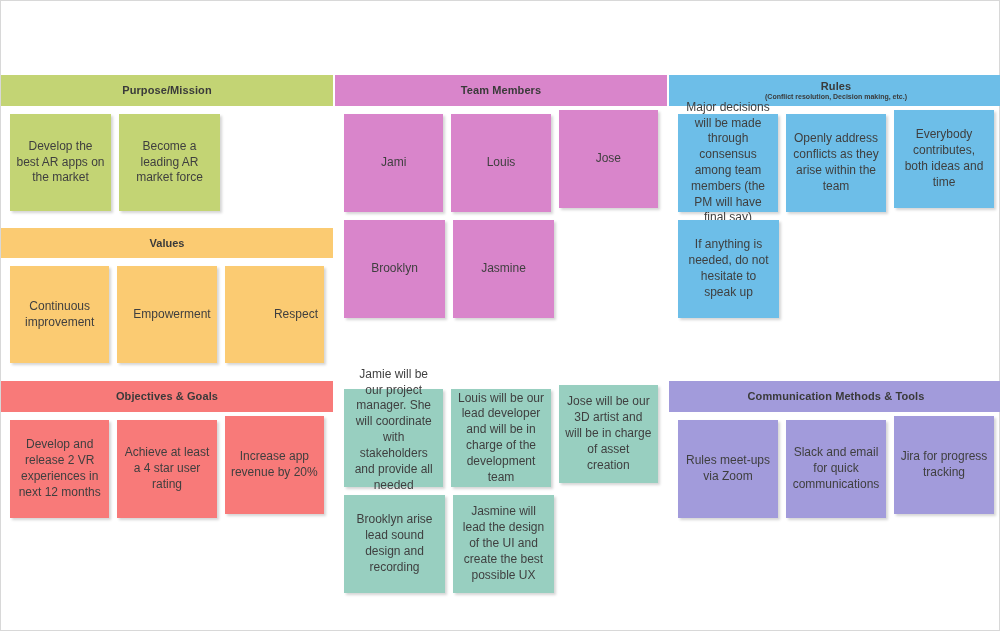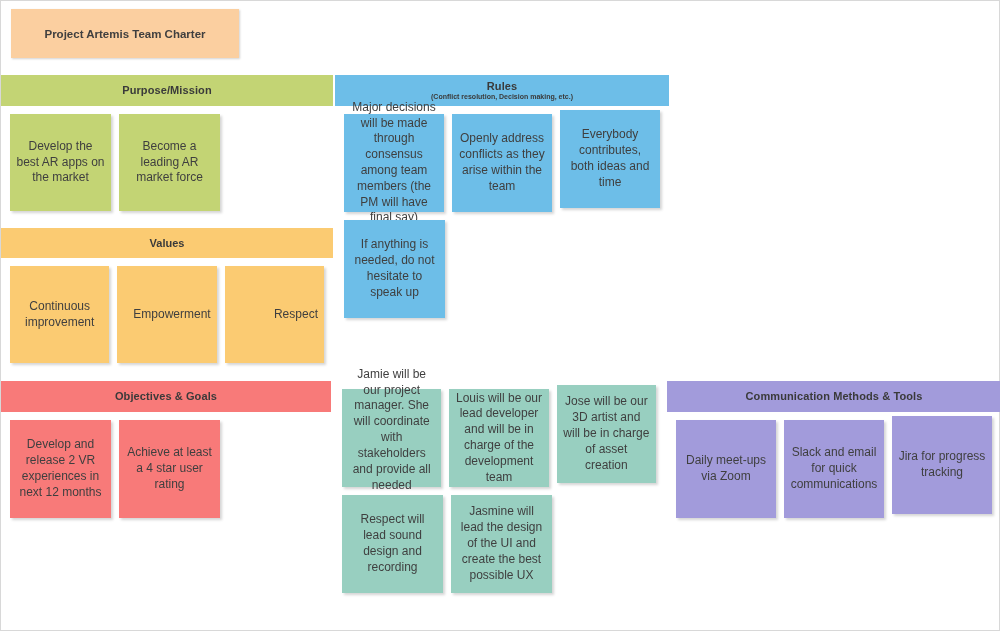"Project Artemis Team Charter" div.title-block { html: <div> <span>Project Artemis Team Charter</span> </div> -> none }
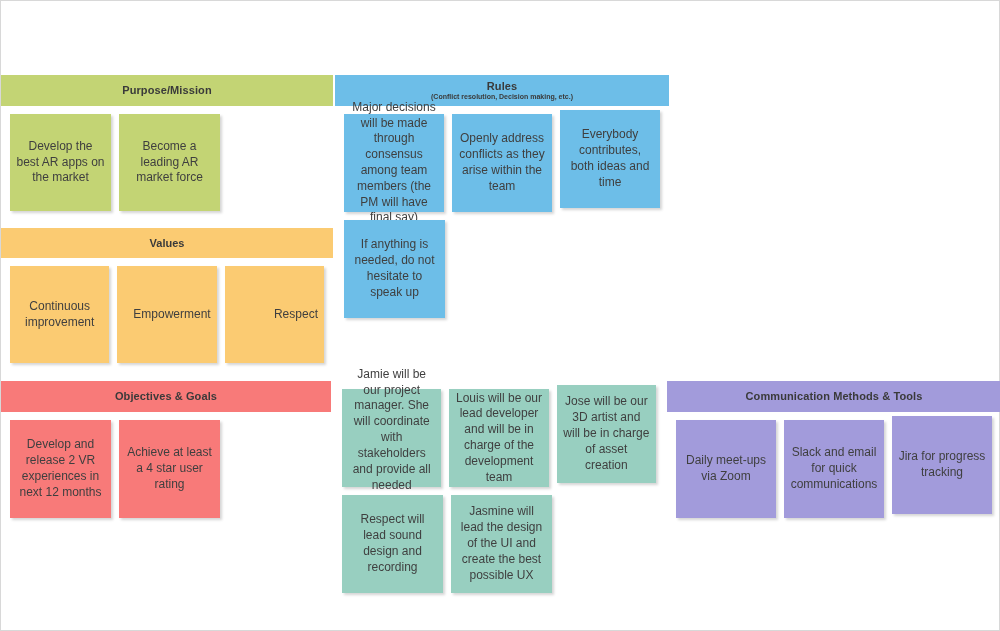"Team Members" div.column { html: none -> <div> <div> <span>Team Members</span> </div> <div> <div> <span>Jami</span> </div> <div> <span>Louis</span> </div> <div> <span>Jose</span> </div> </div> <div> <div> <span>Brooklyn</span> </div> <div> <span>Jasmine</span> </div> </div> </div> }
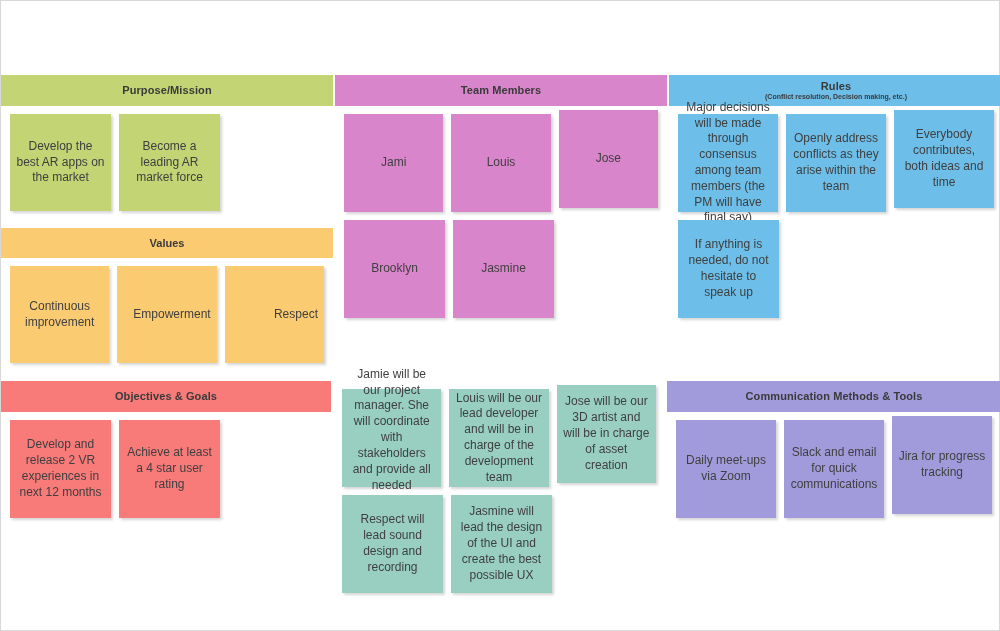"Increase app revenue by 20%" div.card { html: none -> <div> <span>Increase app revenue by 20%</span> </div> }
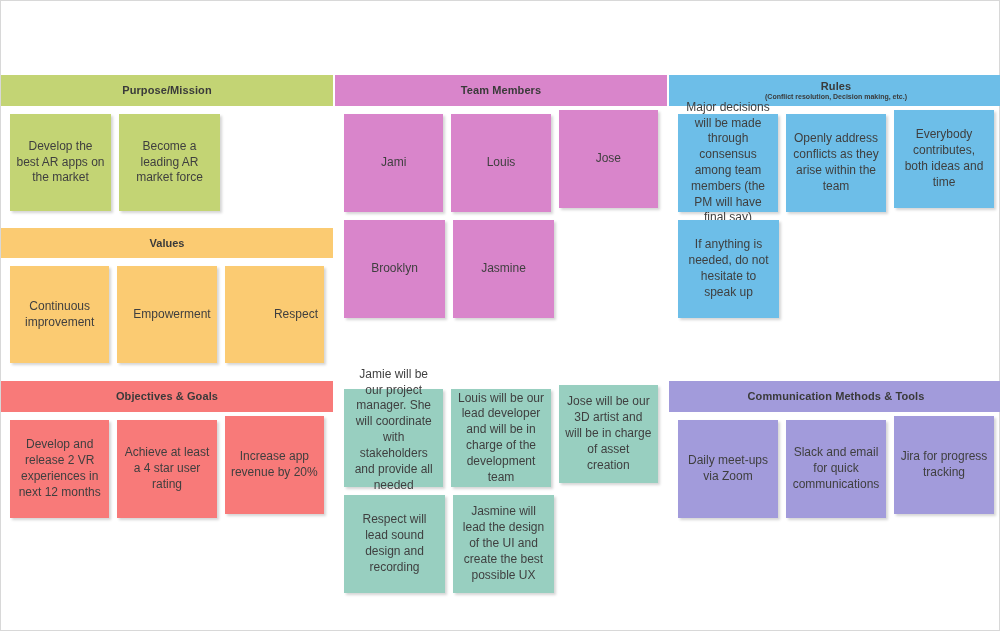"Daily meet-ups via Zoom" span { text: Daily -> Rules }
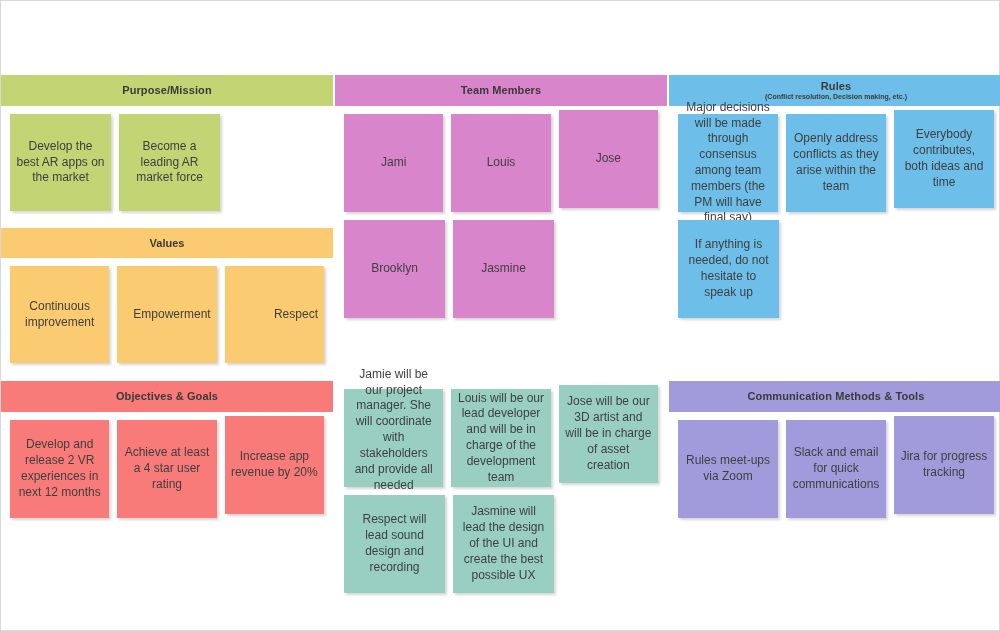"Respect will lead sound design" span { text: Respect will -> Brooklyn arise }
